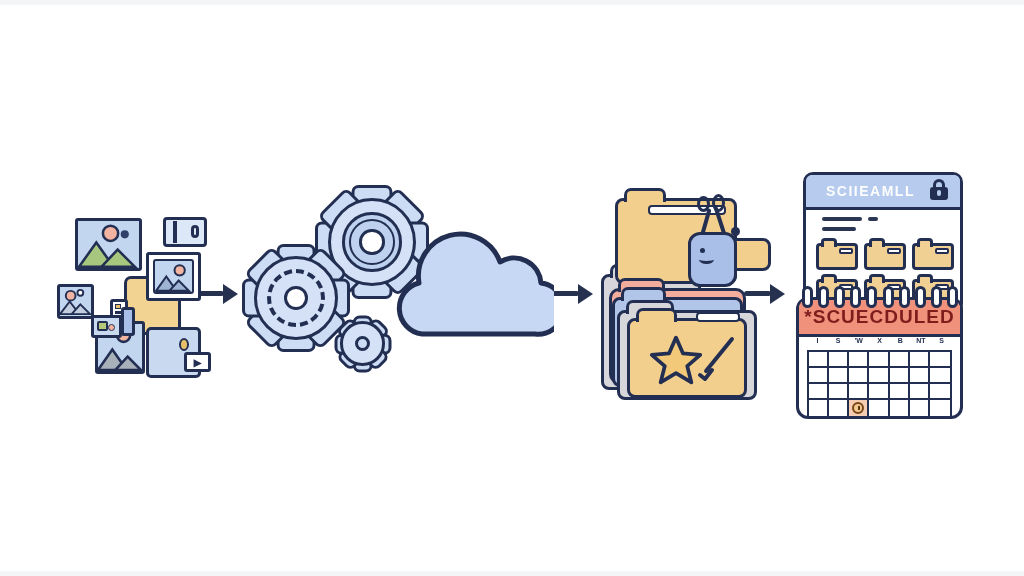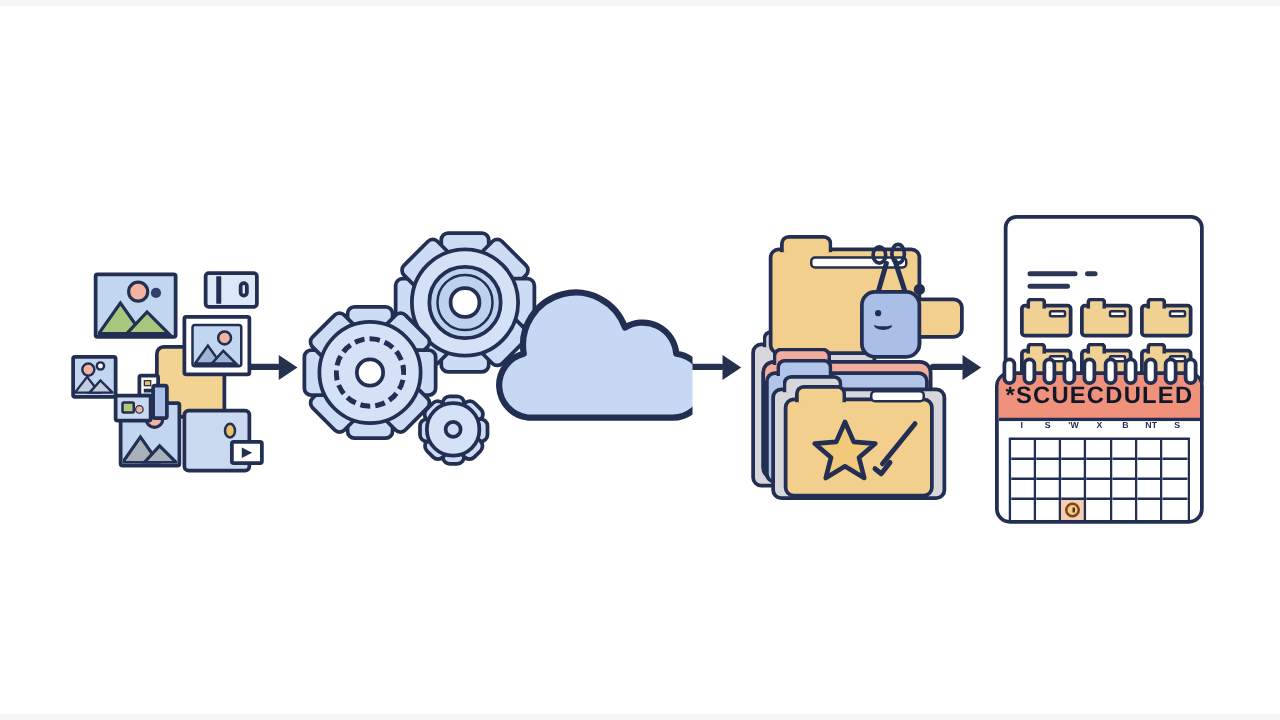"SCIIEAMLL" div.panel-header { html: none -> <div> <span>SCIIEAMLL</span> <span></span> </div> }
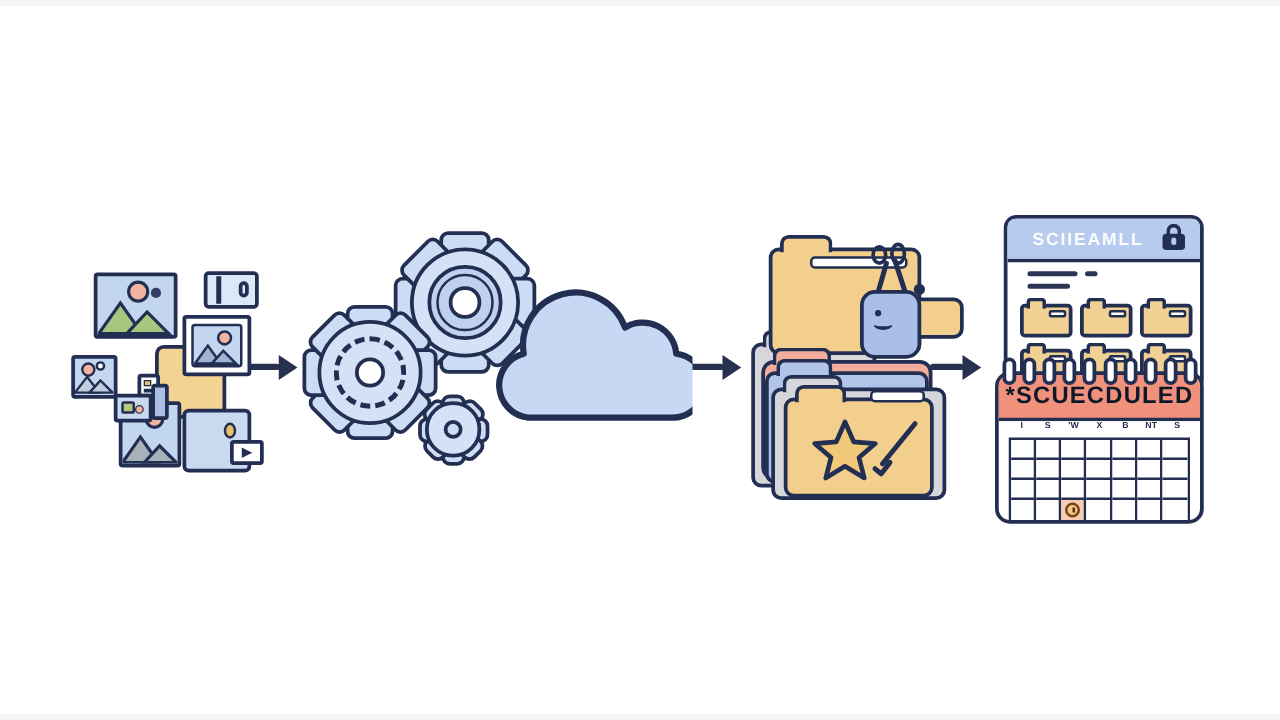"*SCUECDULED" .cal-title { color: #0f172a -> #7f1d1d }
